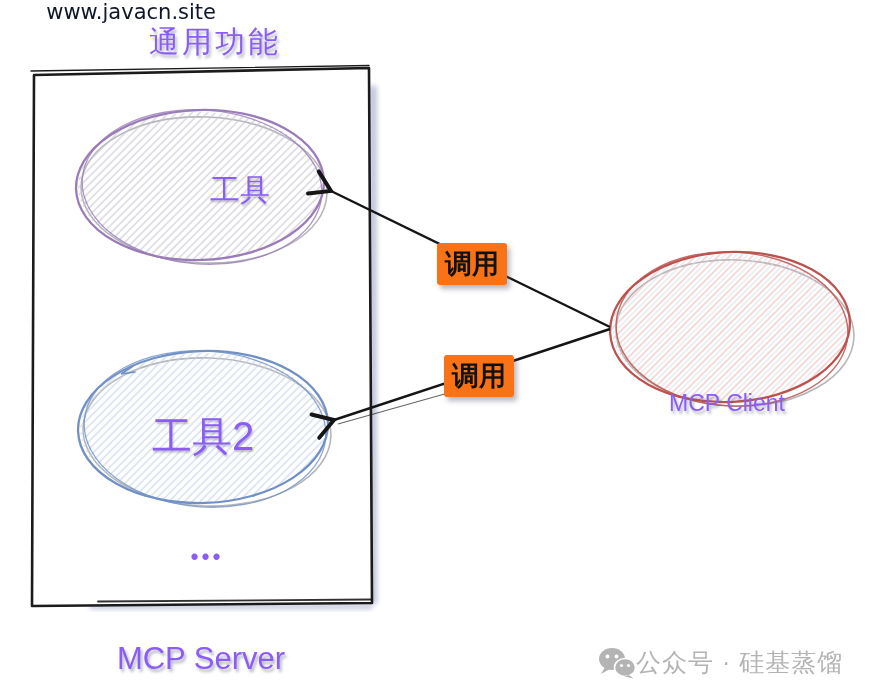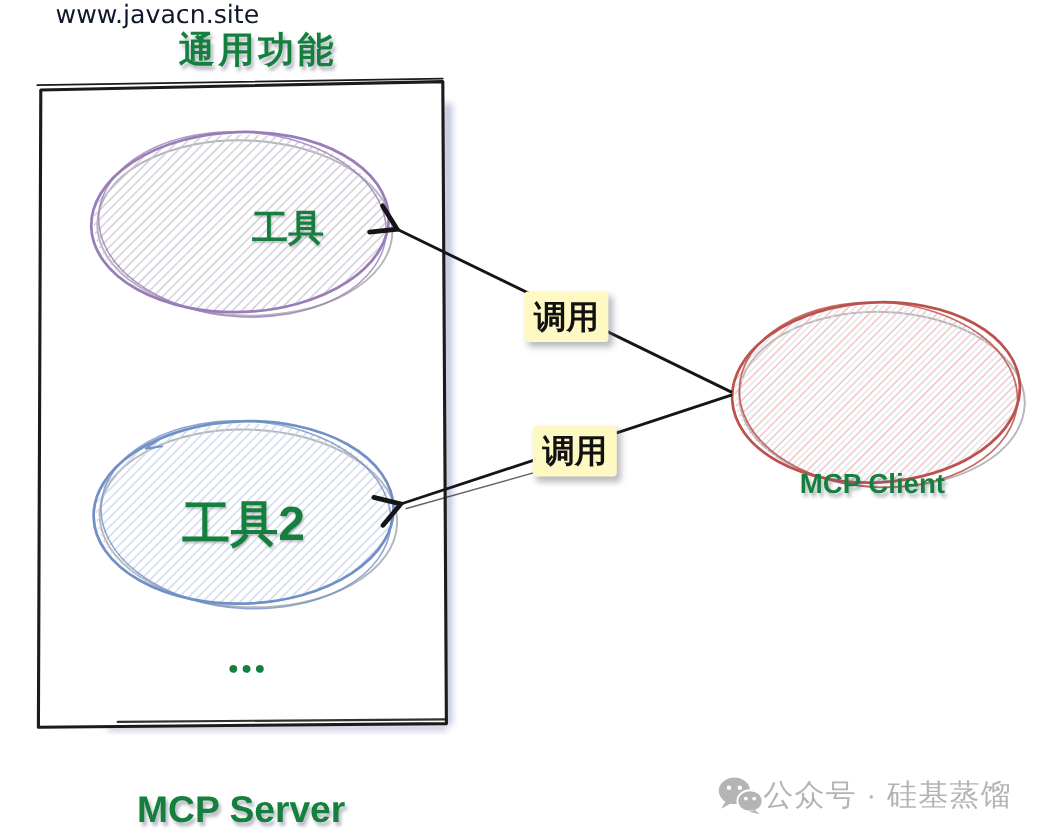"通用功能" .lbl { color: #15803d -> #8b5cf6; font-weight: bold -> normal }
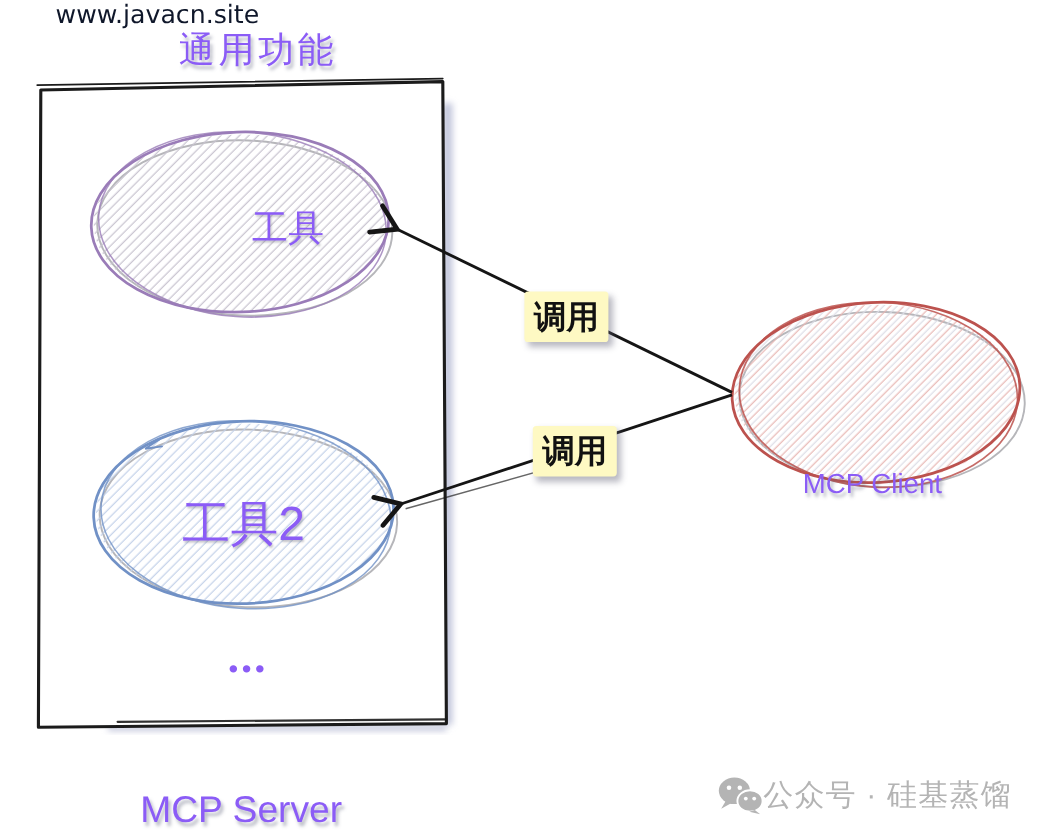"调用" .call-label { background: #fef9c3 -> #f97316 }
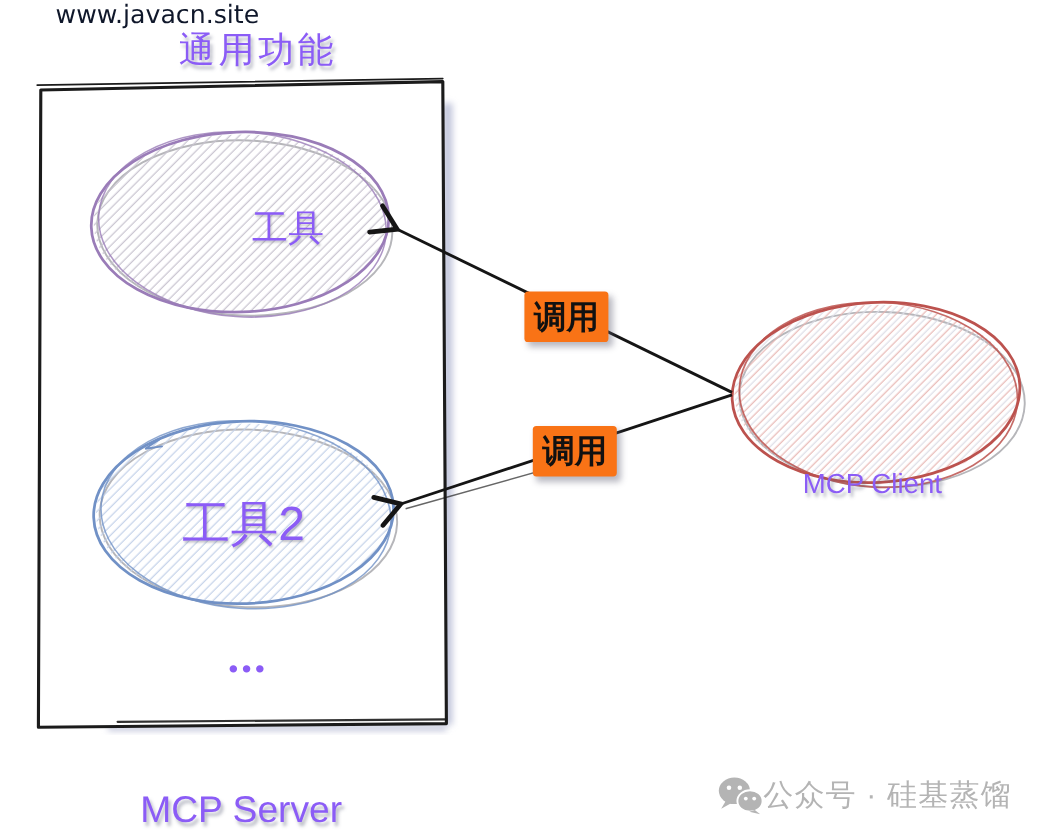"MCP Server" #server-label { margin-top: 16px -> none }
